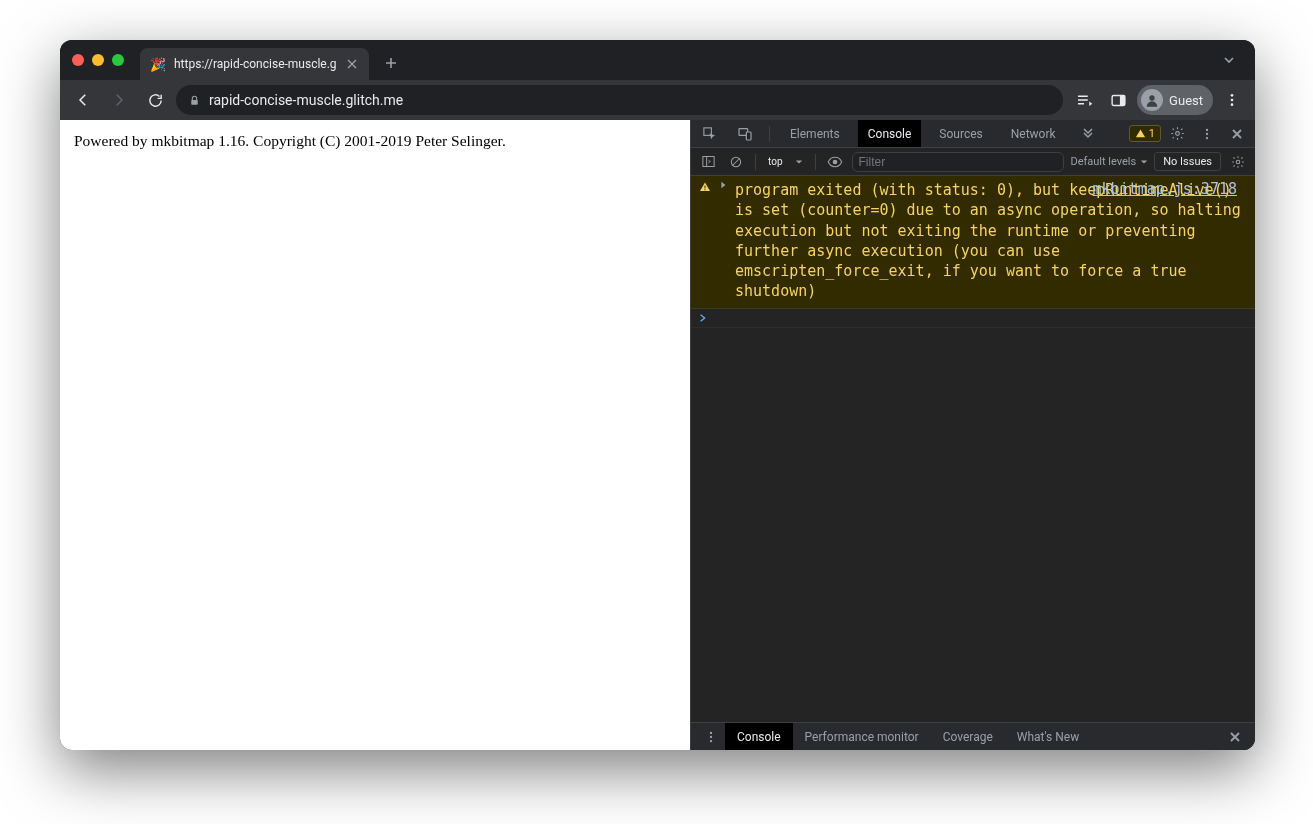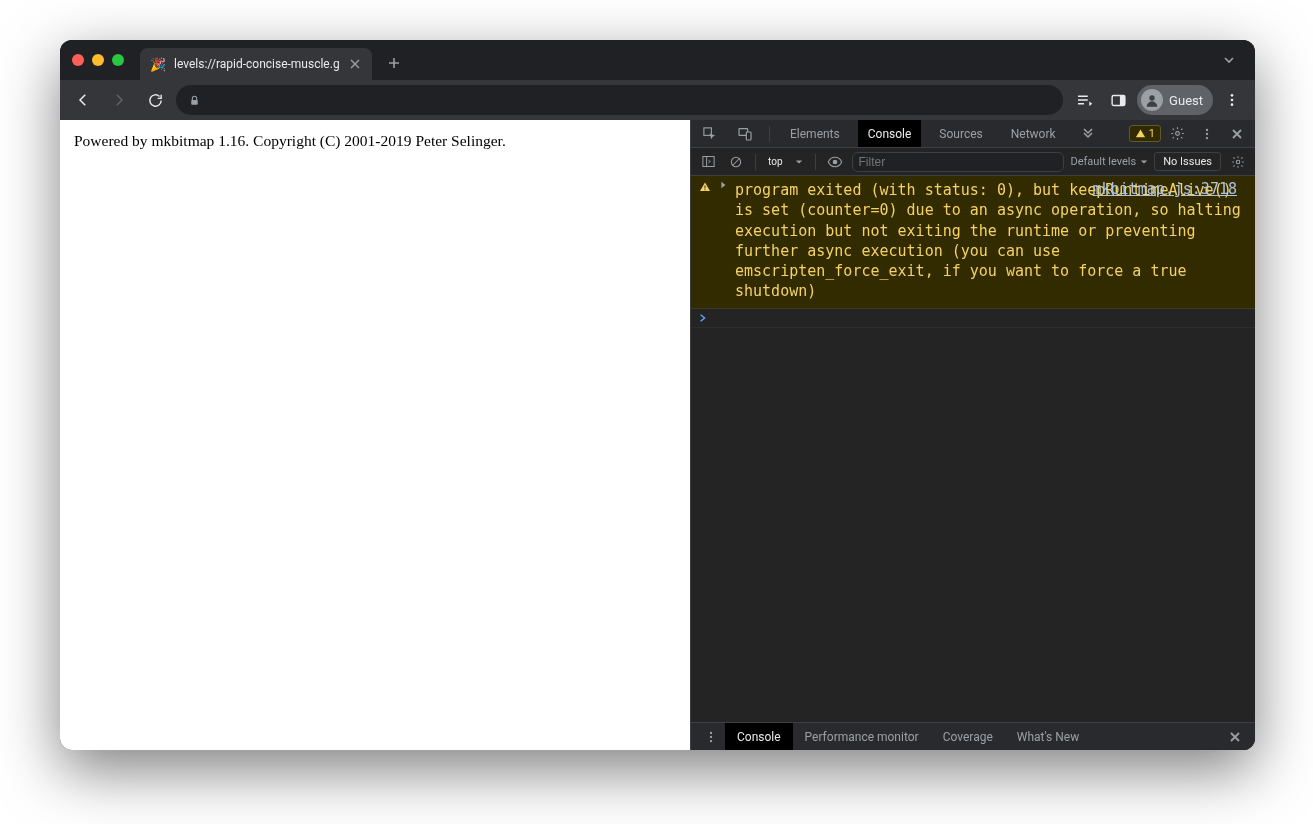"levels://rapid-concise-muscle.g" span.tab-title { text: levels://rapid-concise-muscle.g -> https://rapid-concise-muscle.g }
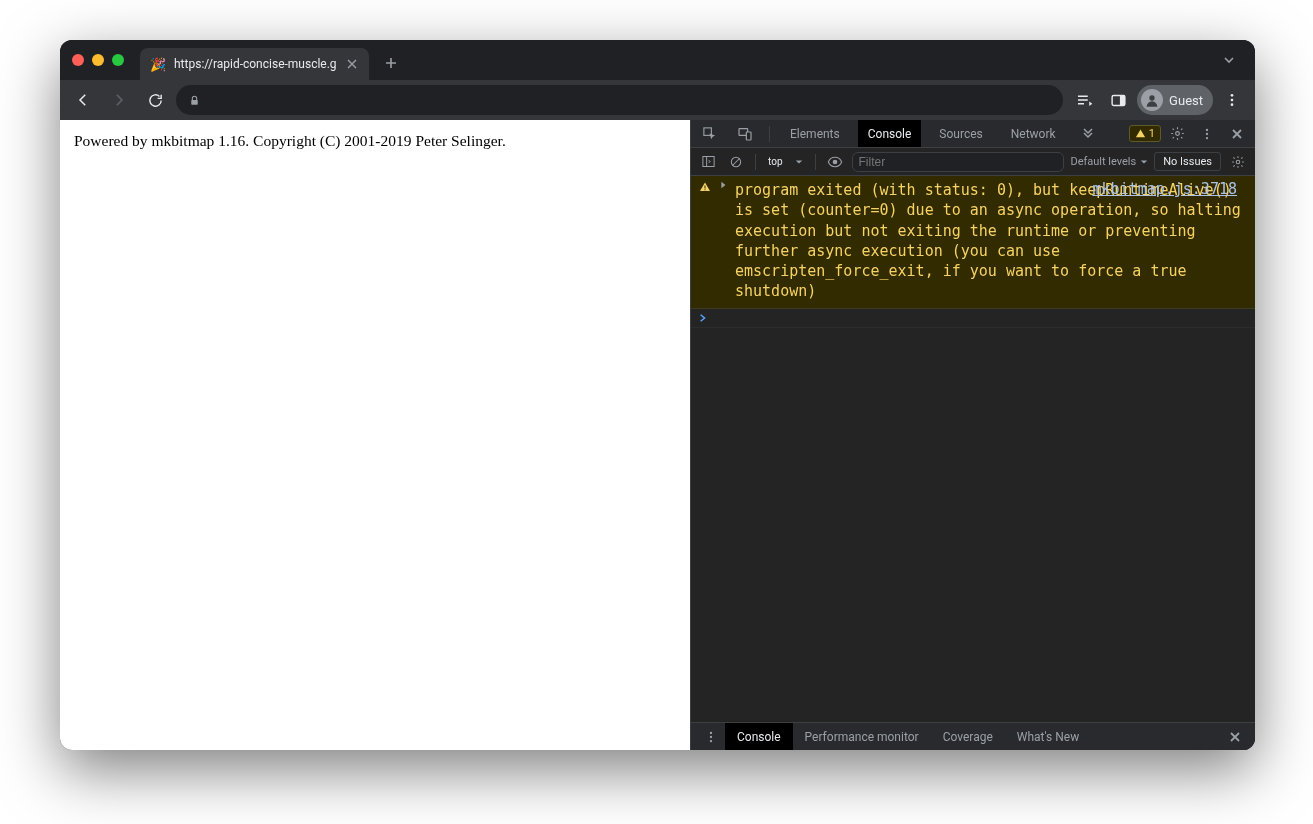"rapid-concise-muscle.glitch.me" span.url-text { html: none -> <span>rapid-concise-muscle.glitch.me</span> }
